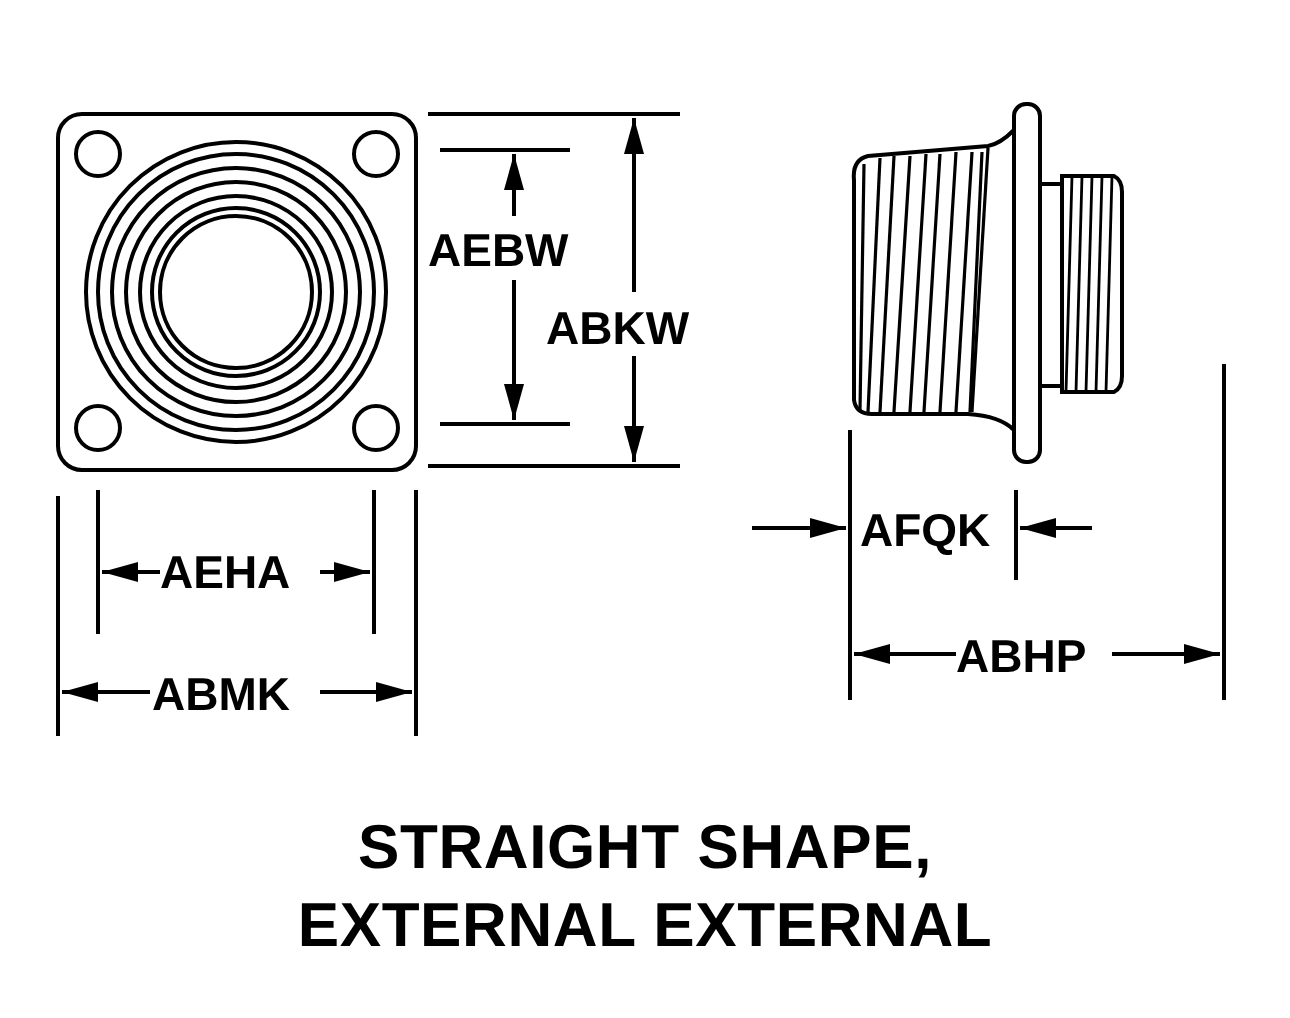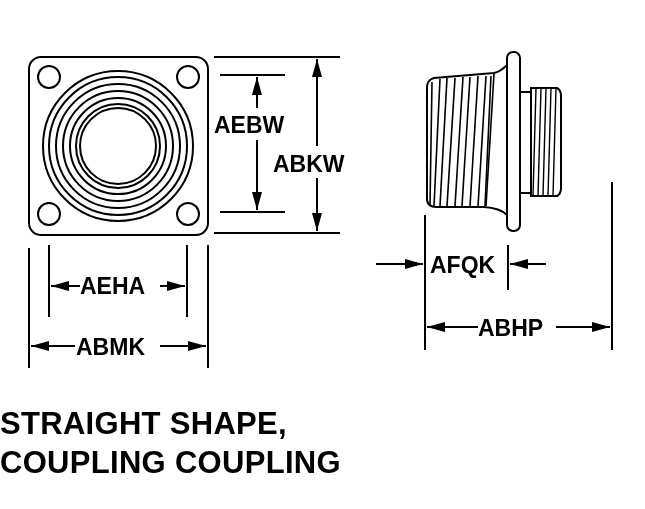"STRAIGHT SHAPE," .caption { text-align: none -> center }
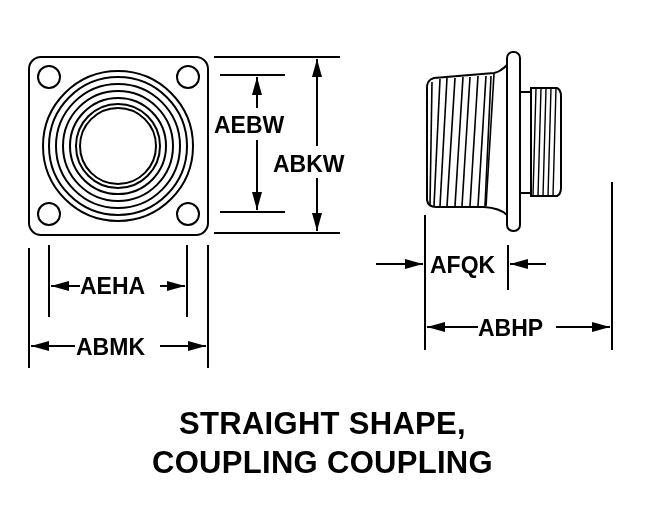"COUPLING COUPLING" div.caption { text: COUPLING COUPLING -> EXTERNAL EXTERNAL }
